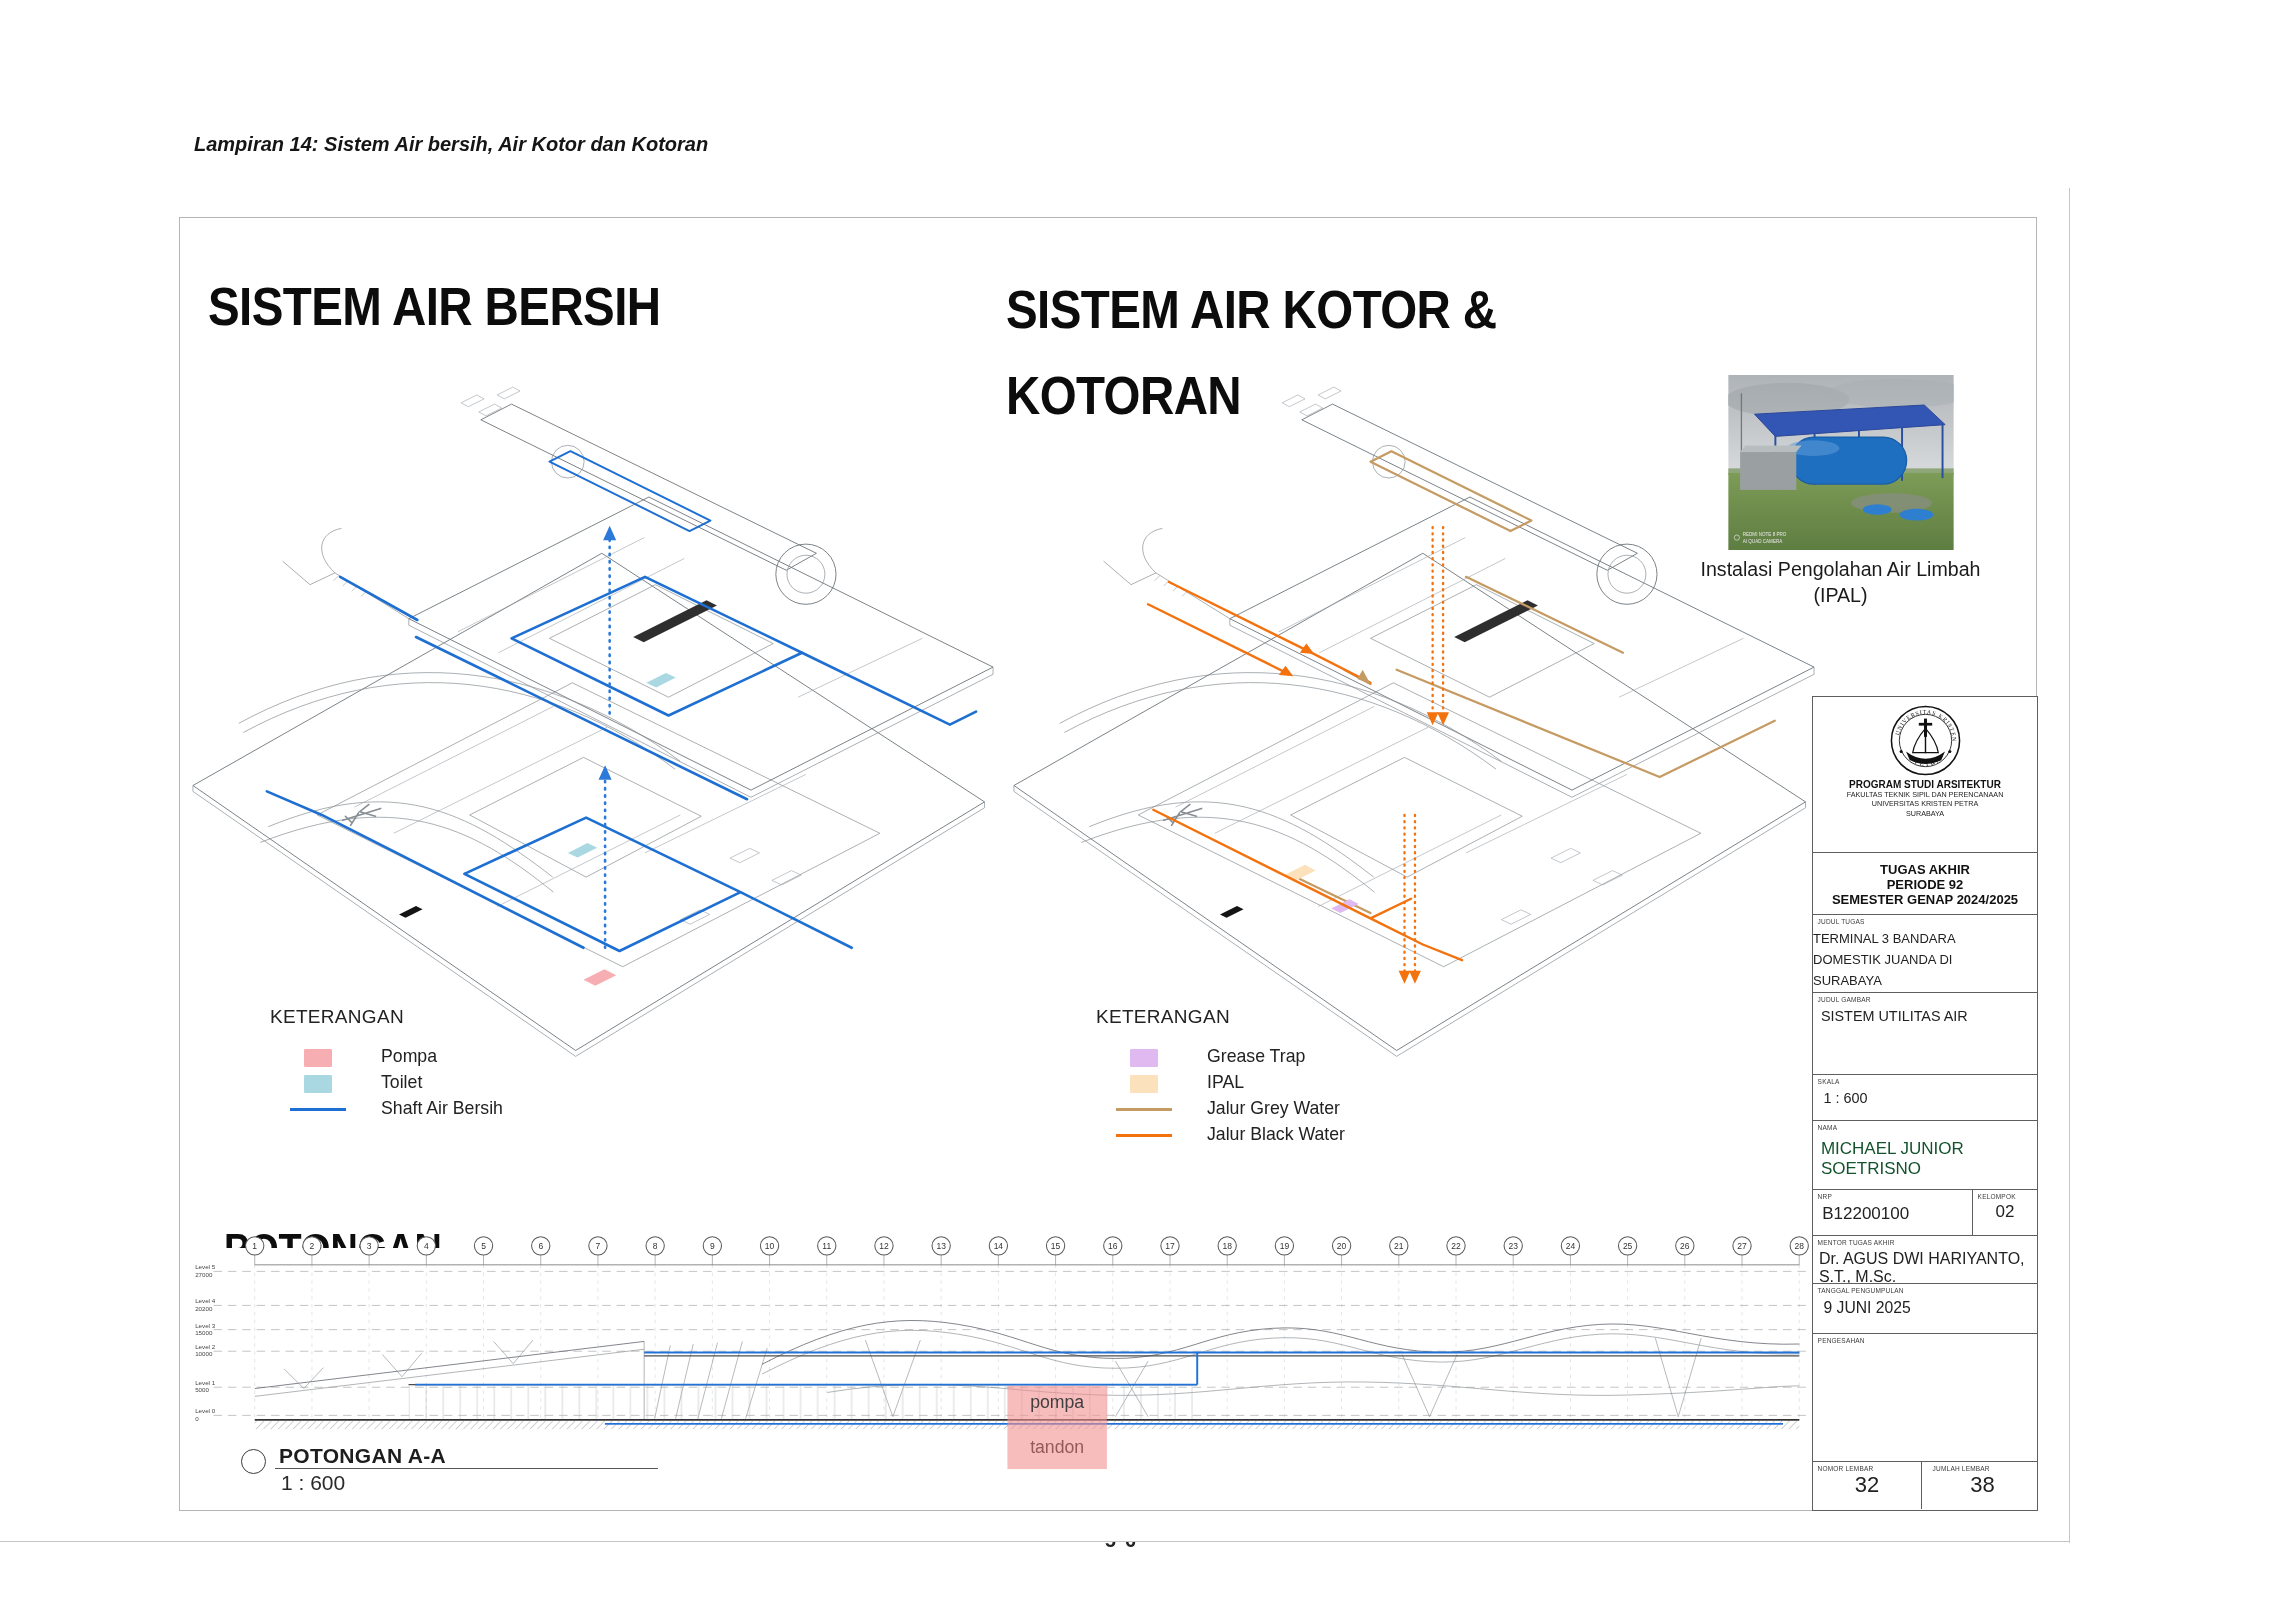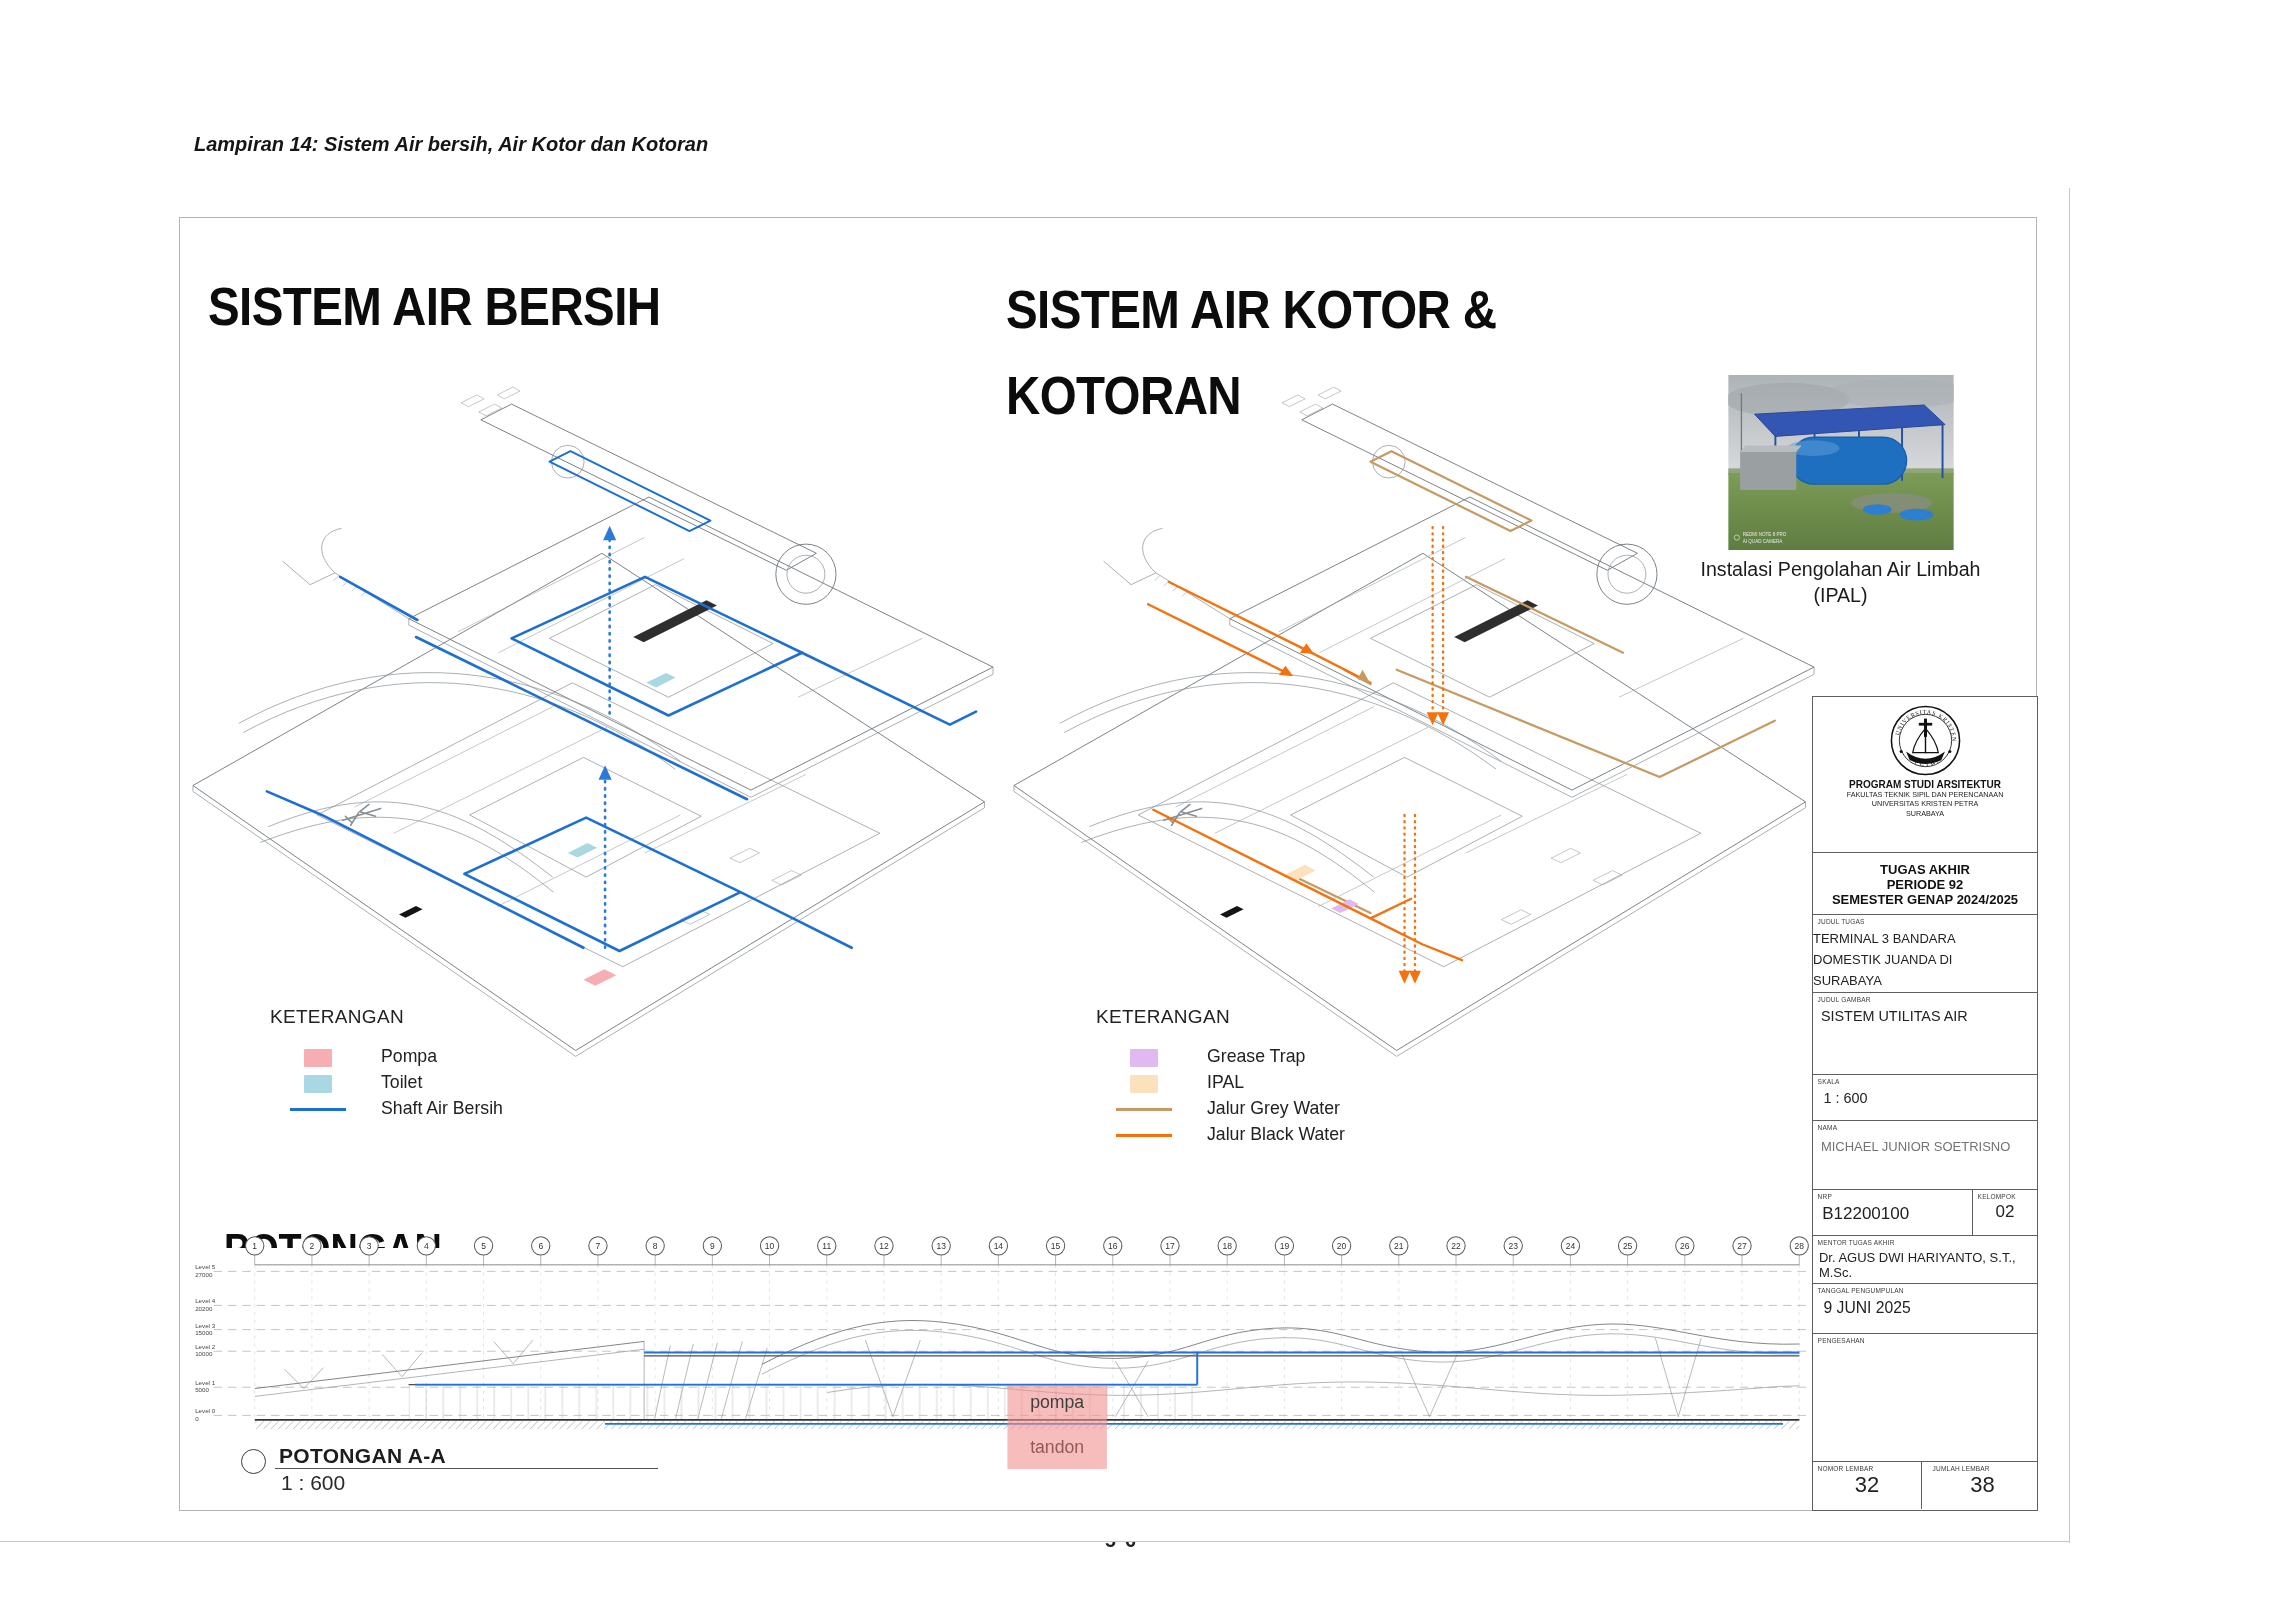"MICHAEL JUNIOR SOETRISNO" .r-f .v { color: #737373 -> #14532d; font-size: 13px -> 17px }
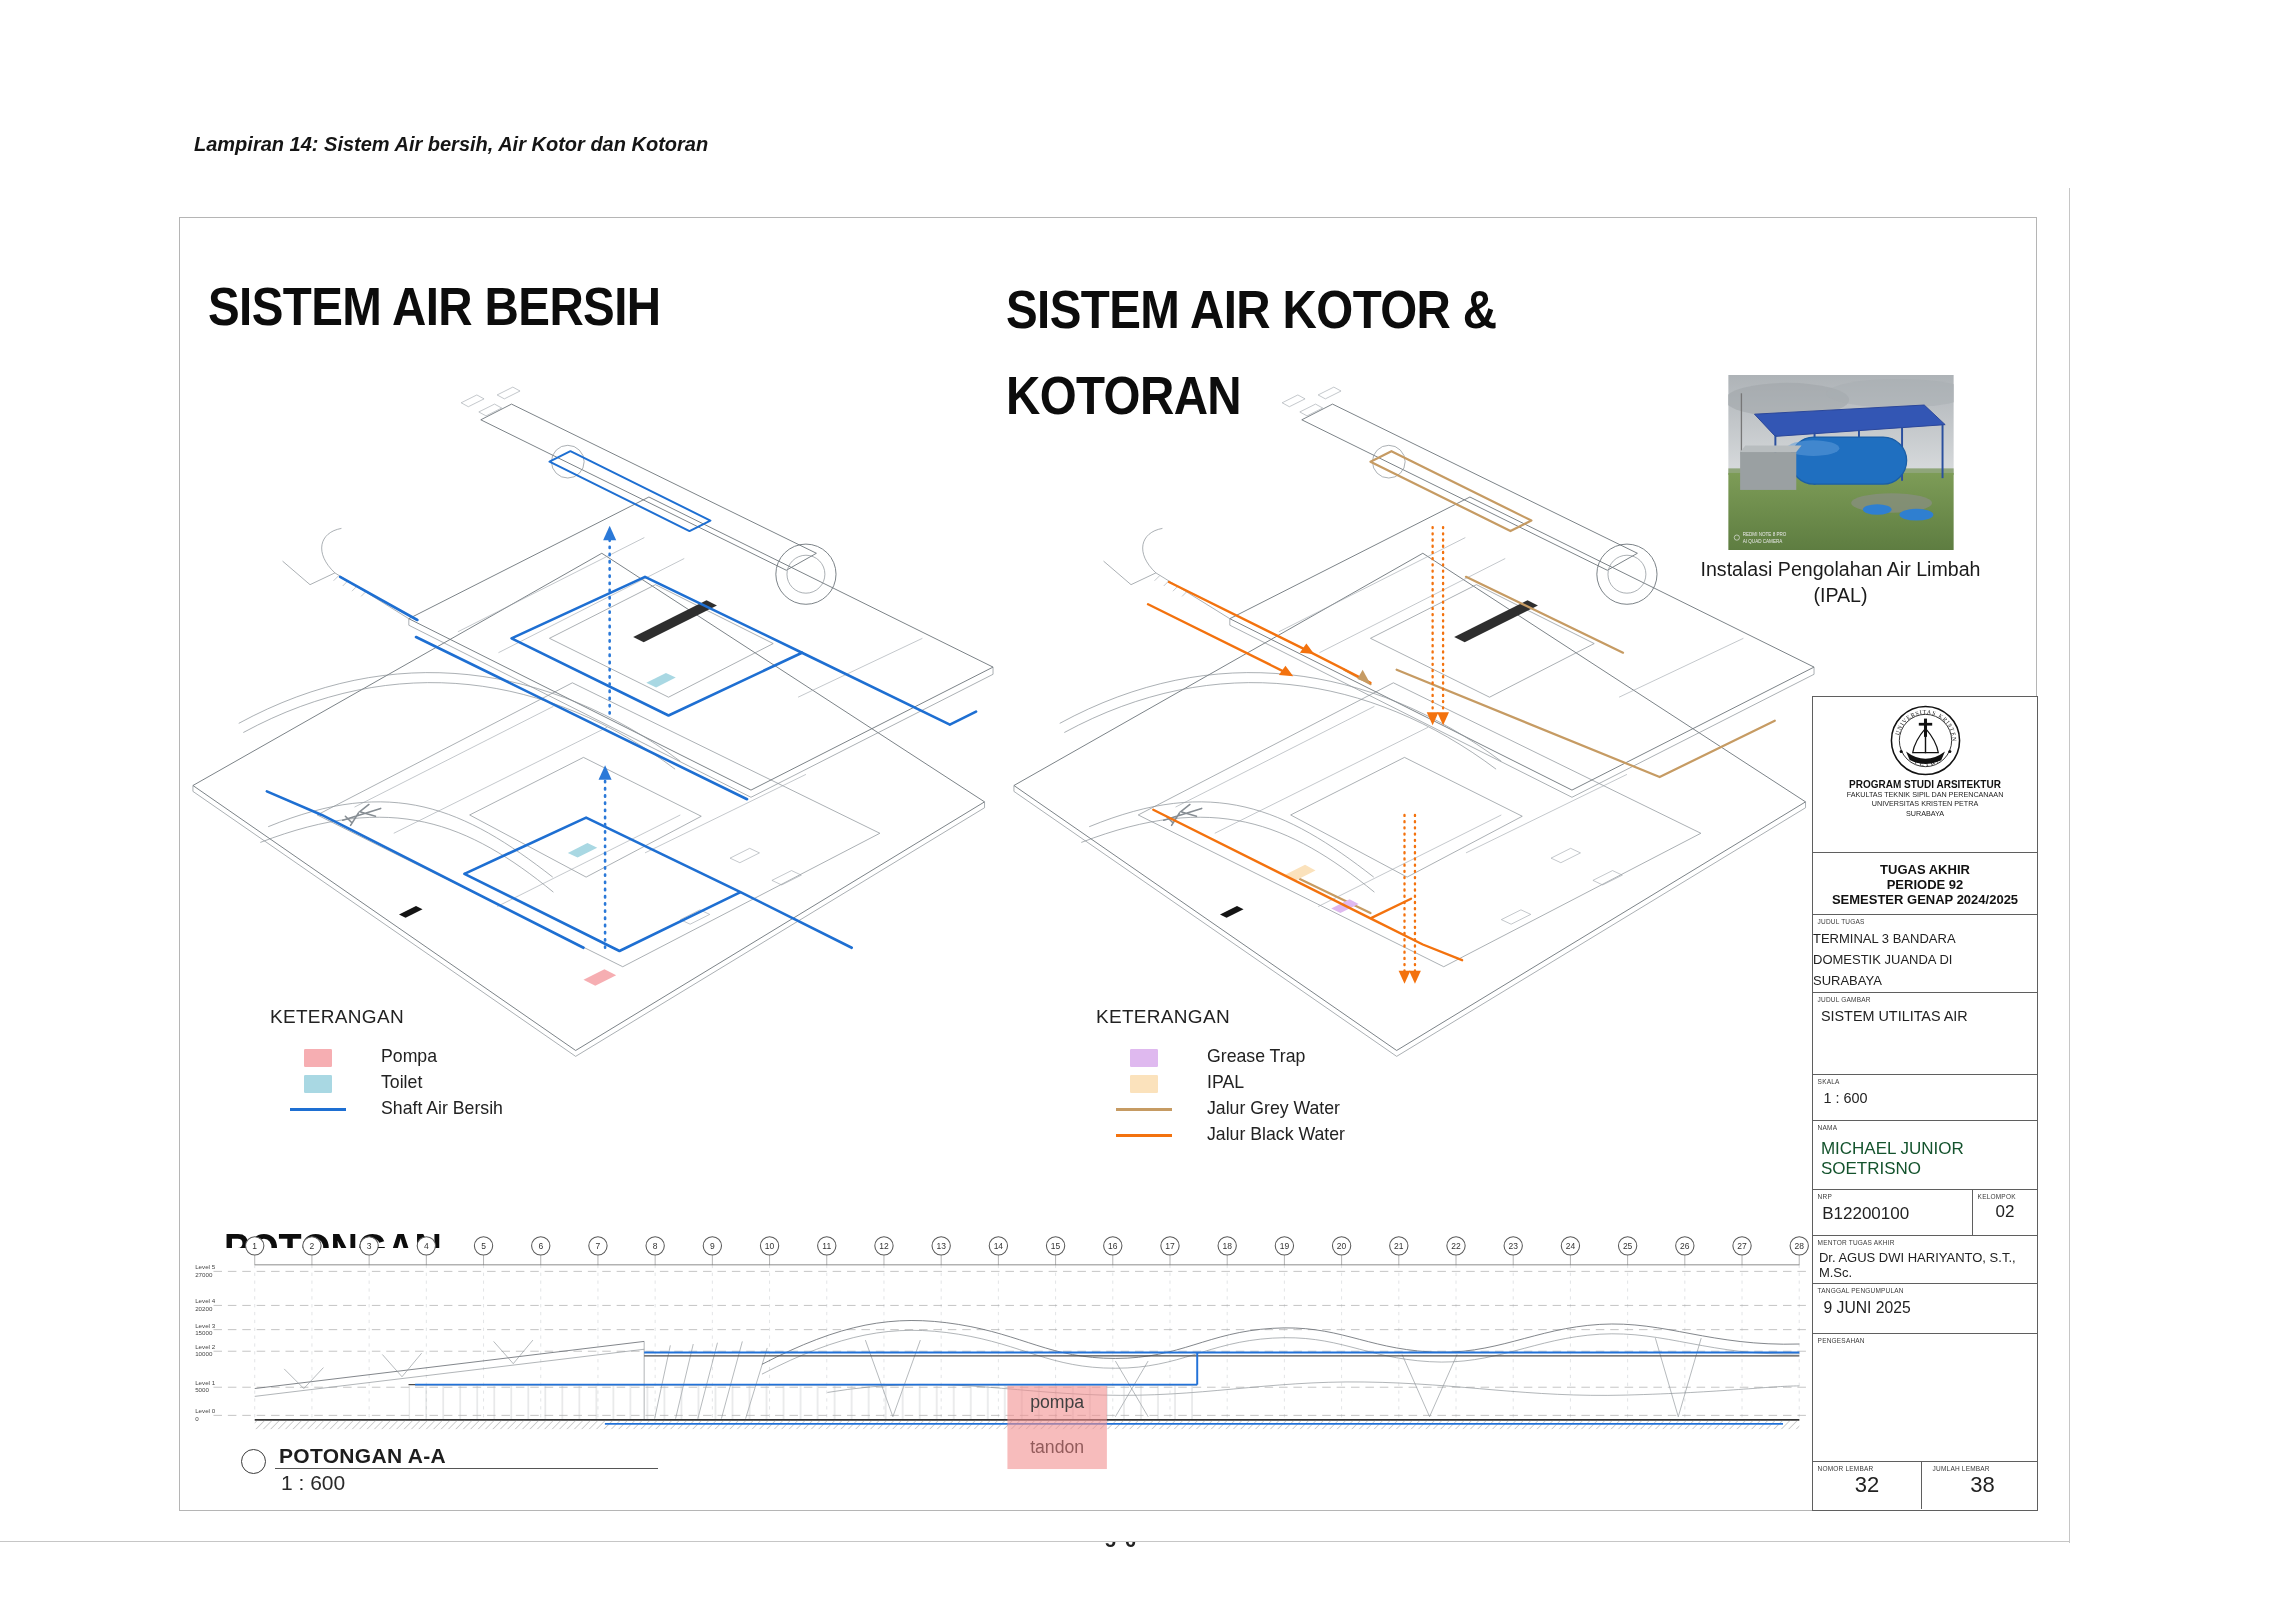"Dr. AGUS DWI HARIYANTO, S.T.," .r-h .v { font-size: 13px -> 16px }
